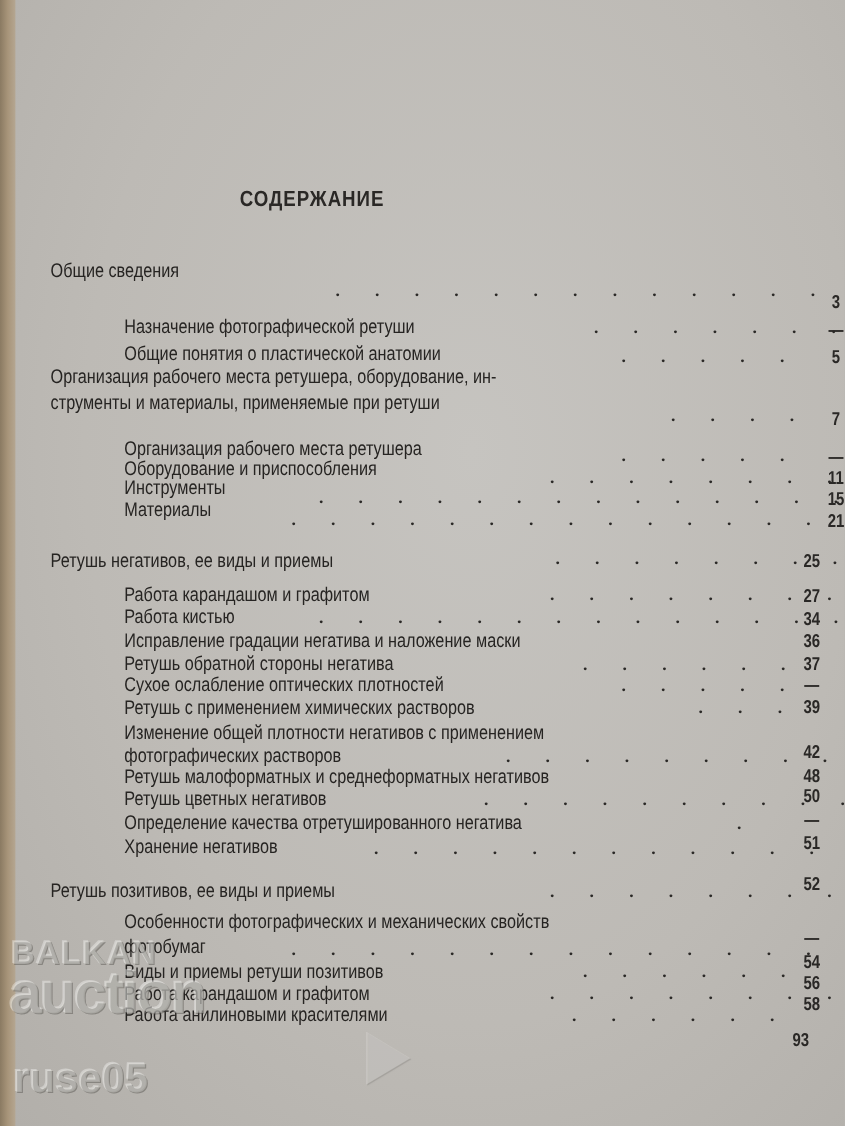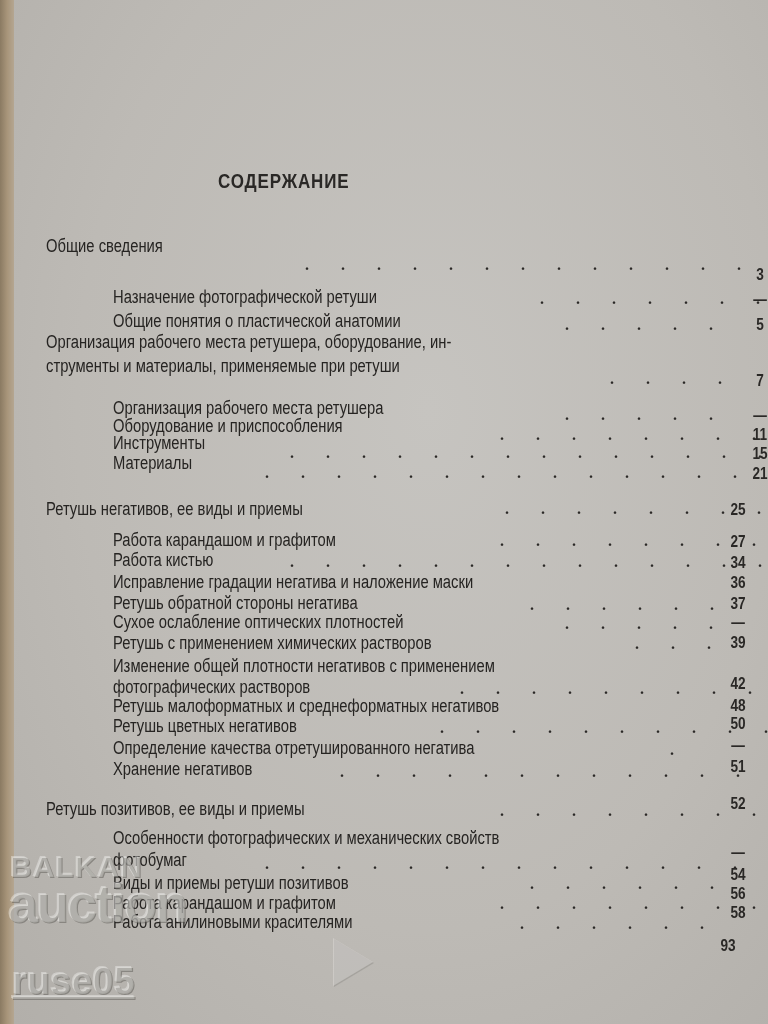"ruse05" .wm-ruse { text-decoration: underline -> none }
